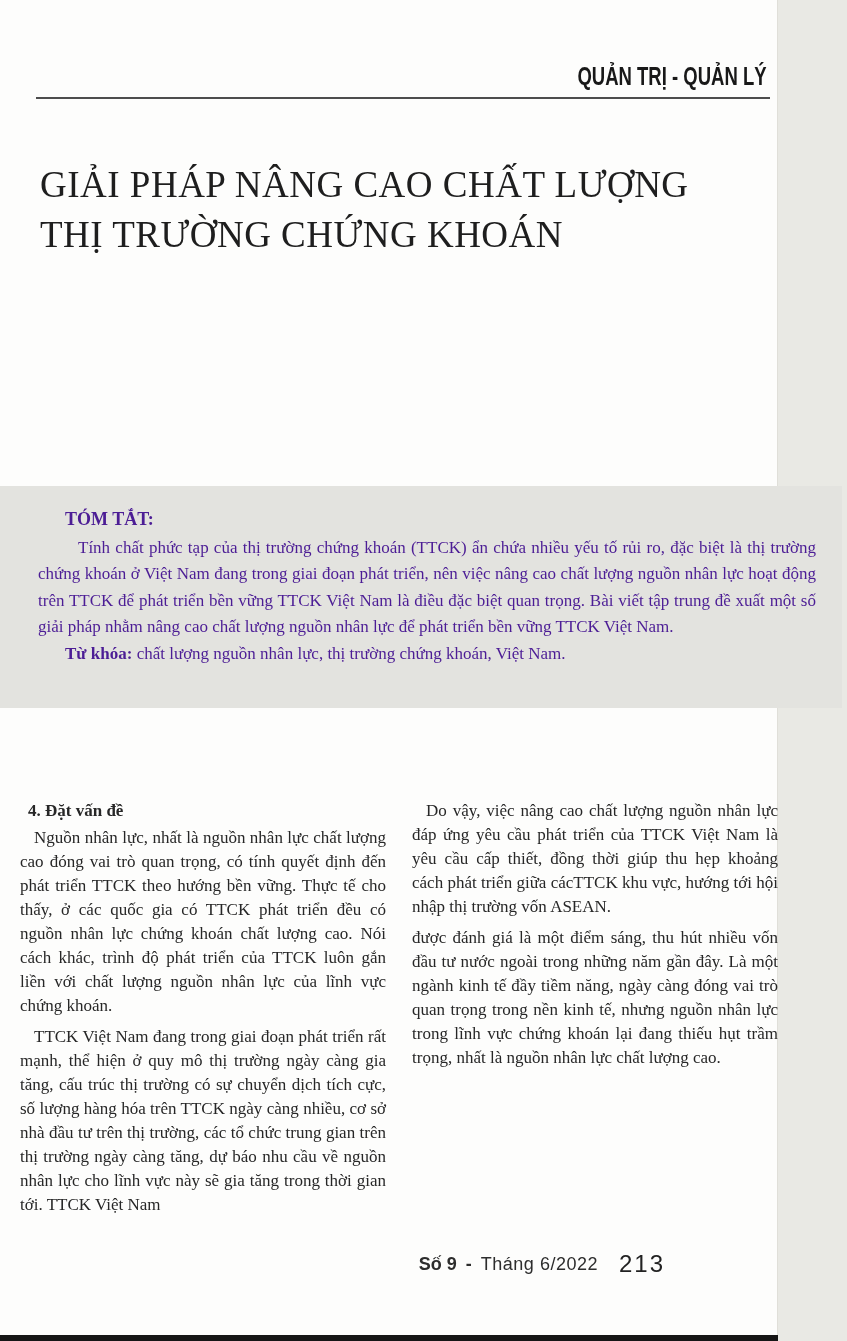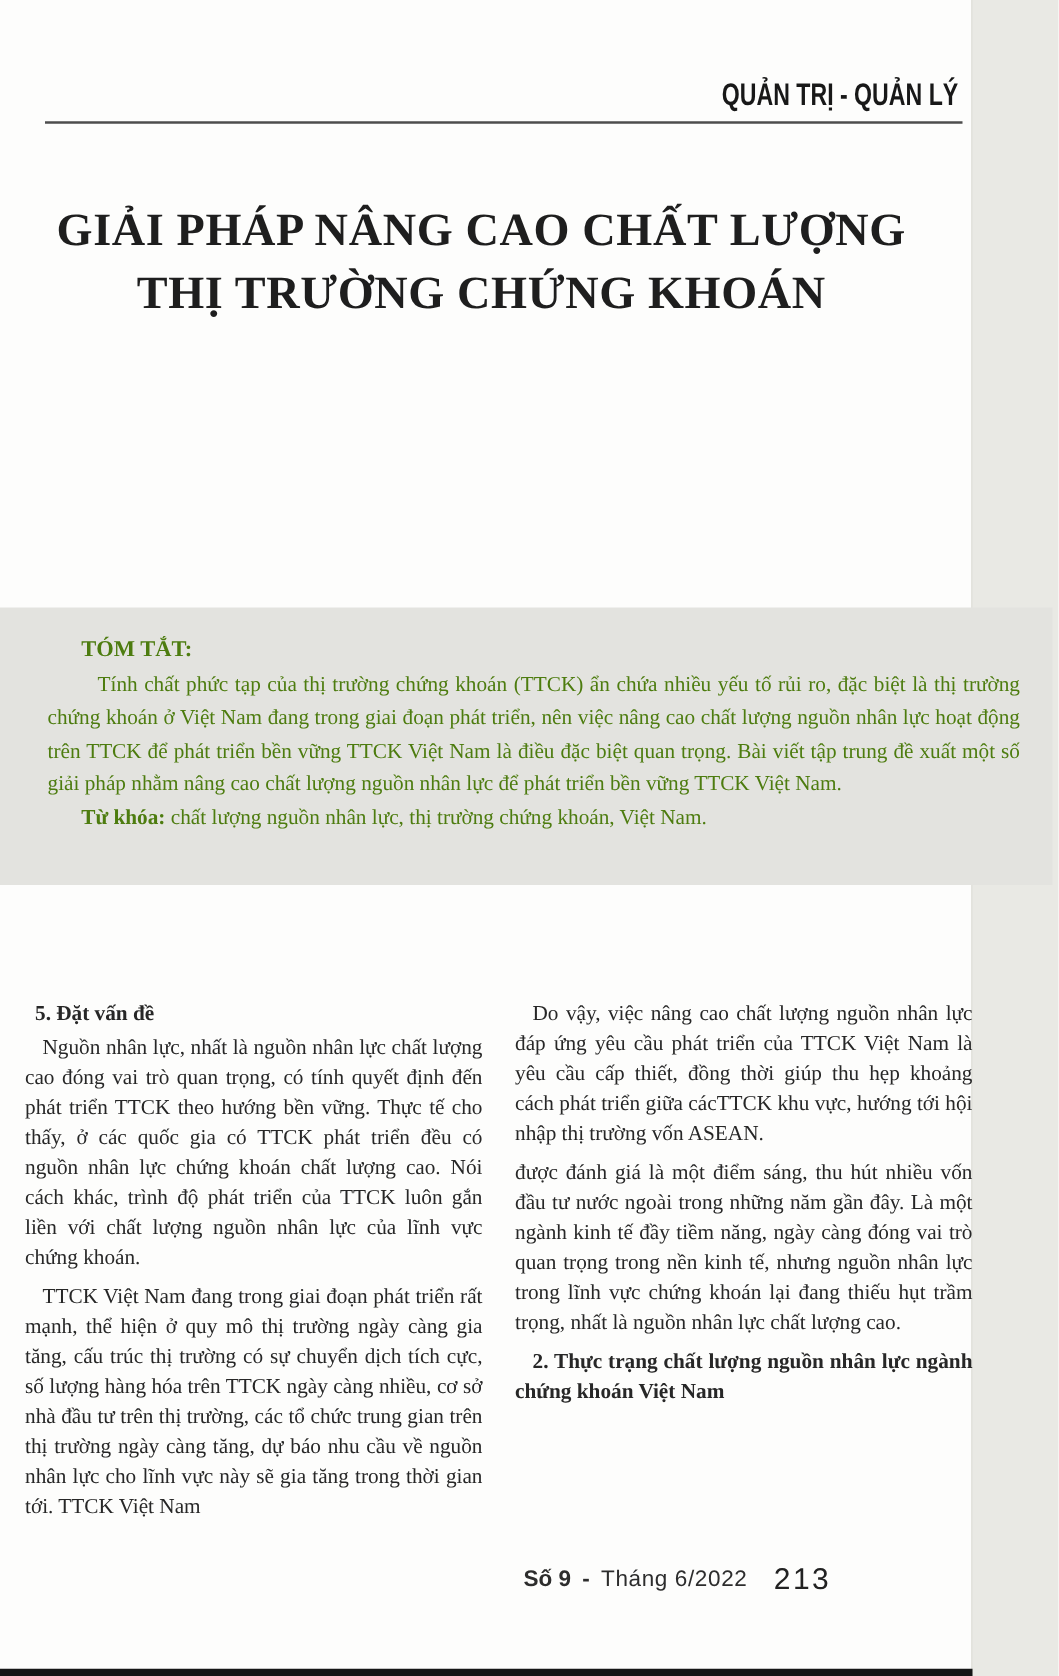"GIẢI PHÁP NÂNG CAO CHẤT" .article-title { font-weight: 700 -> 400; text-align: center -> left }
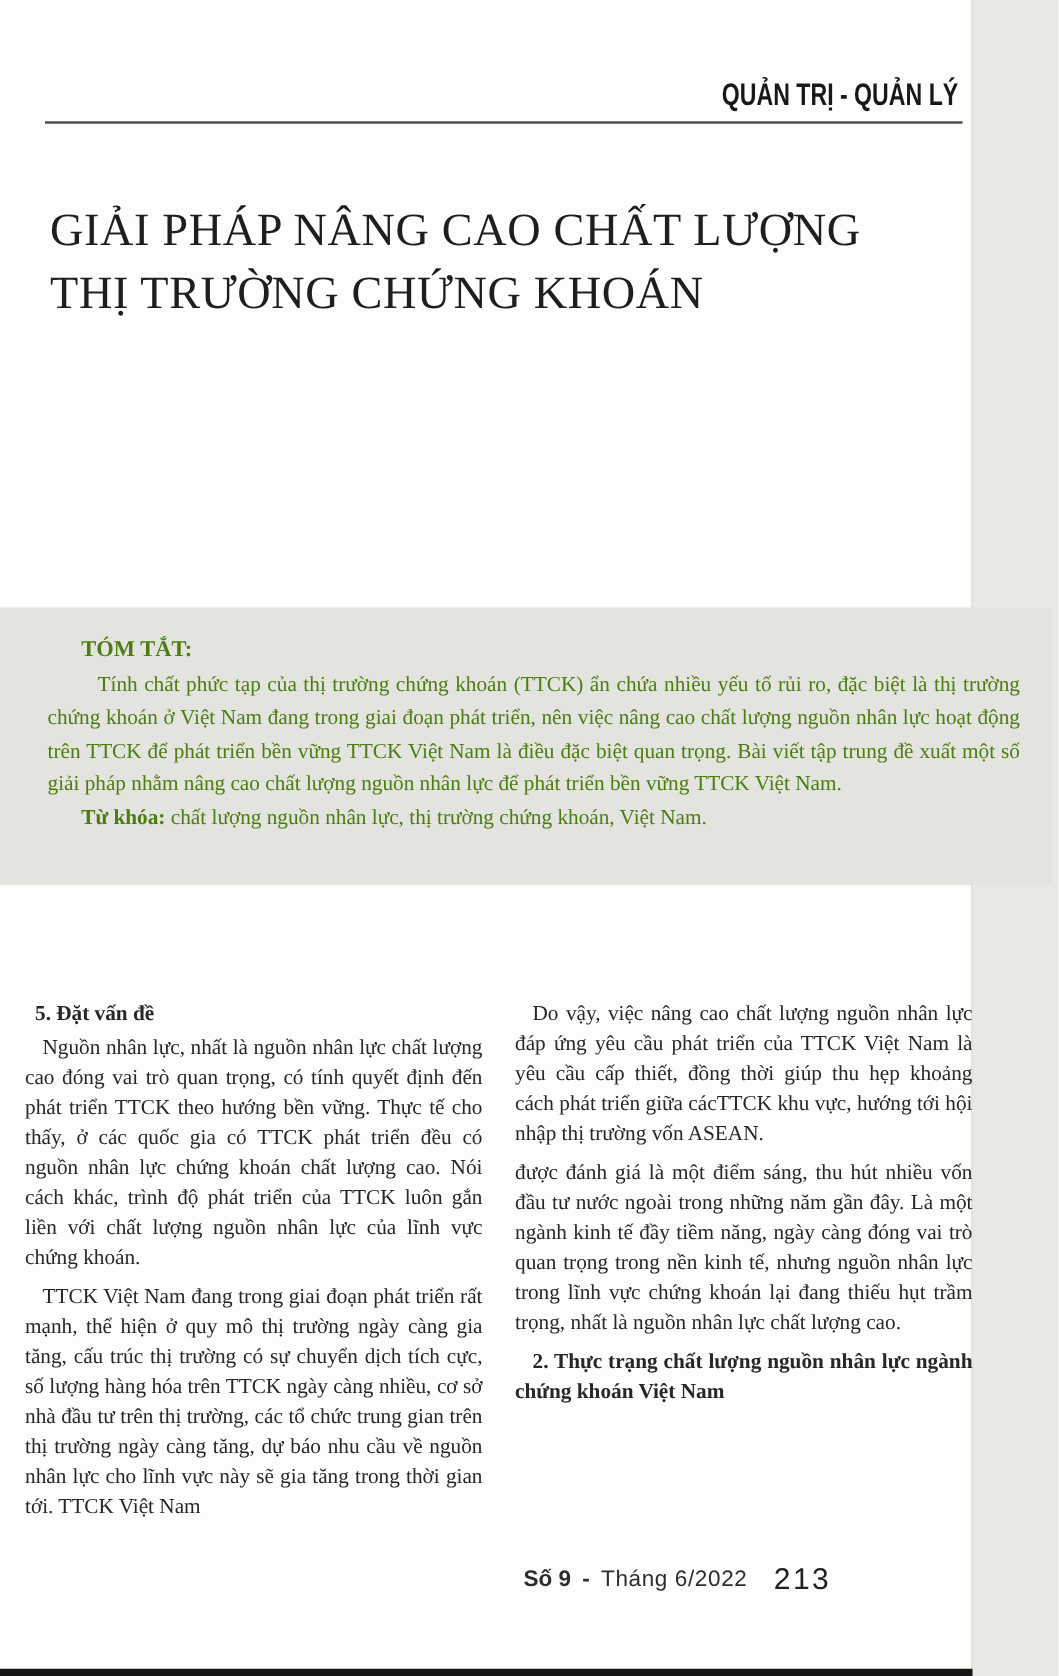"TÓM TẮT:" .abstract-box { color: #4d7c0f -> #4c1d95 }
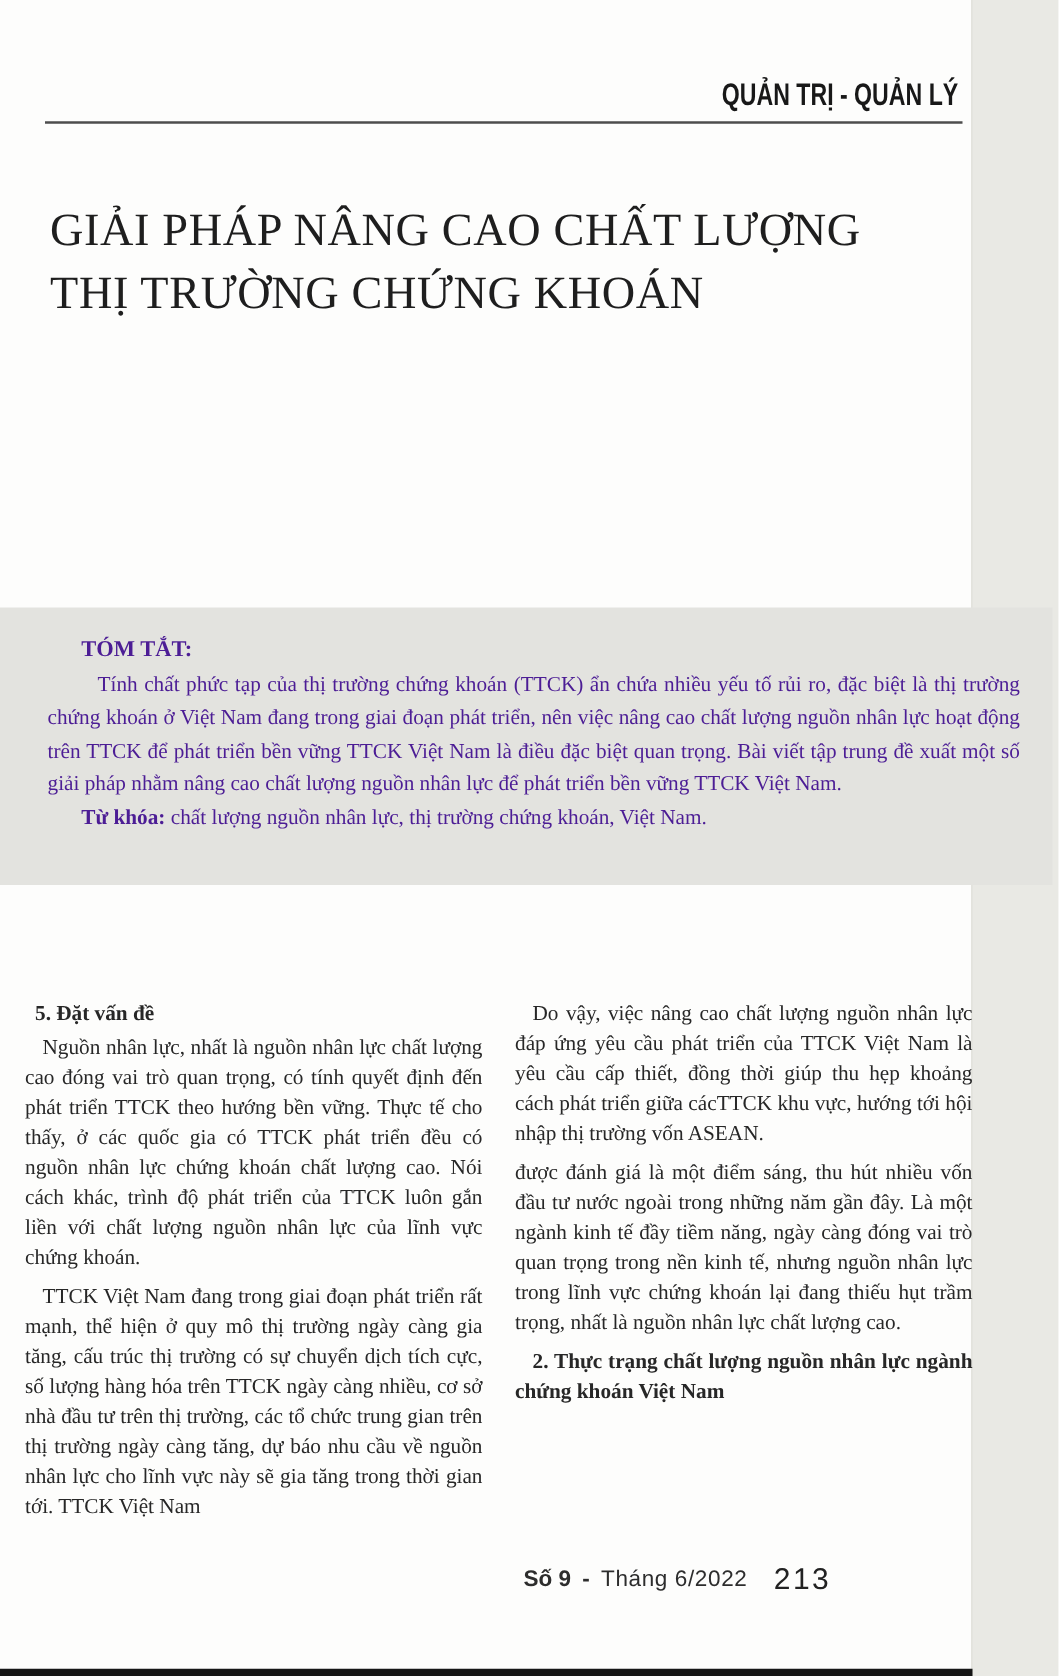"5. Đặt vấn đề" p.body-heading { text: 5 -> 4 }
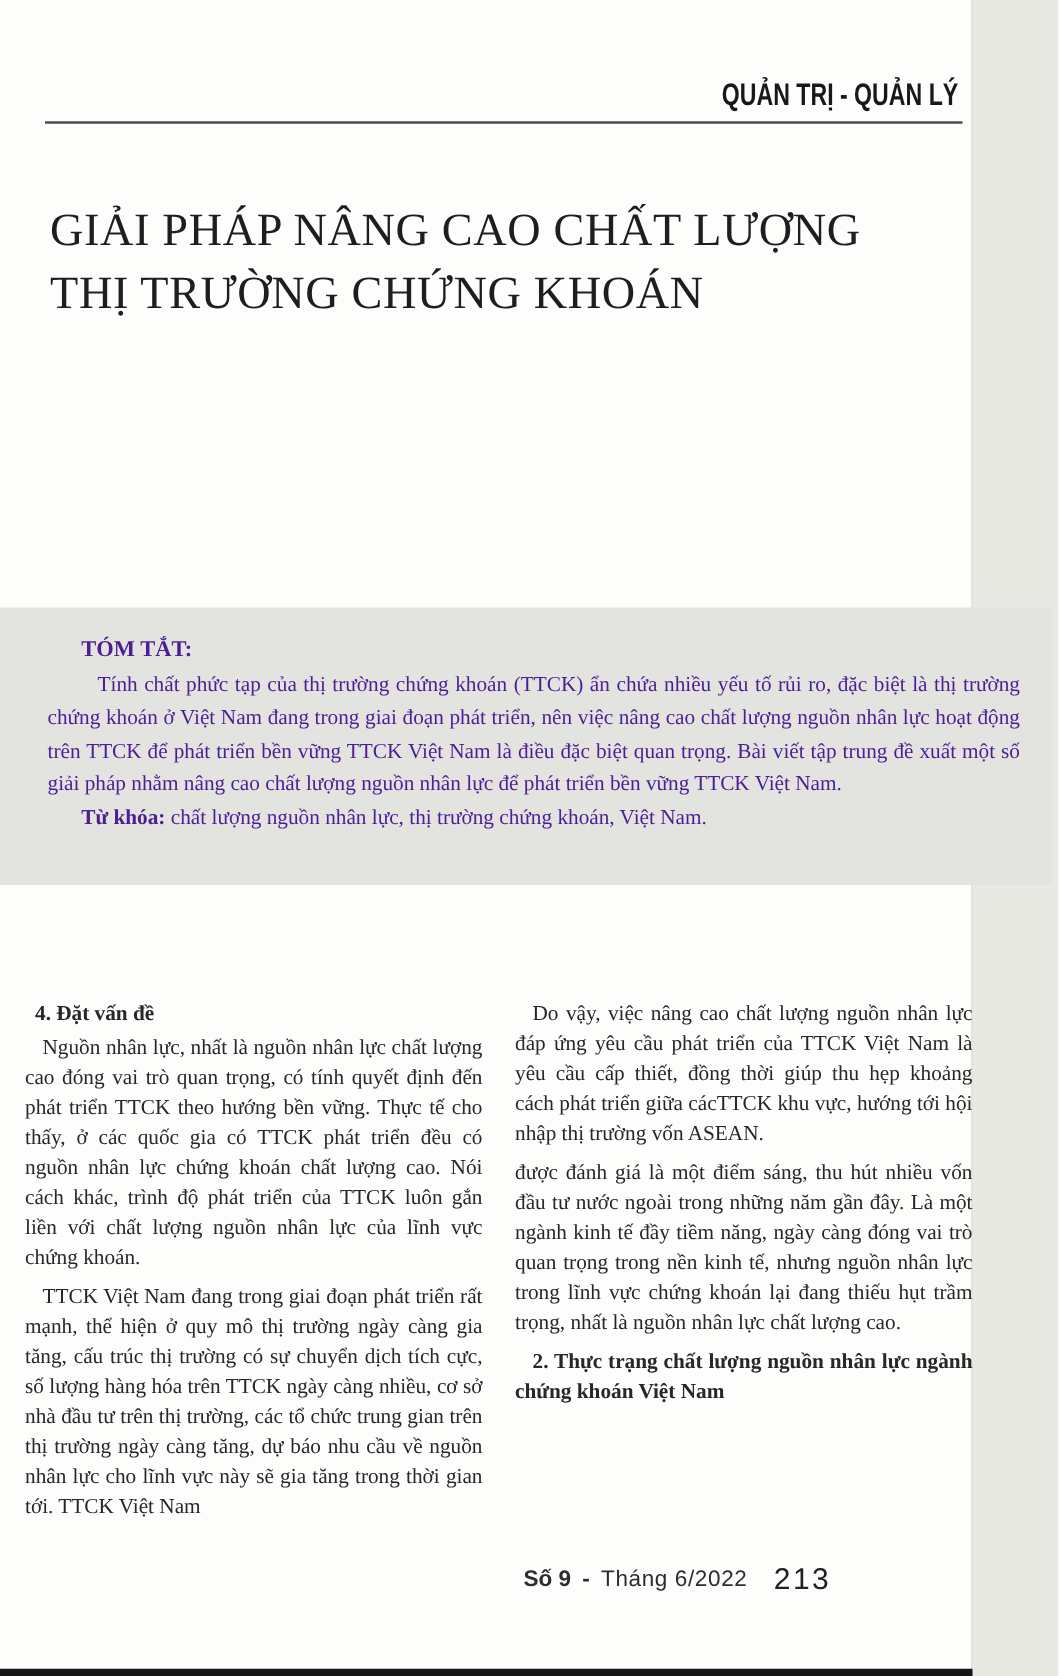"2. Thực trạng chất lượng" p.body-heading-2 { html: <p>2. Thực trạng chất lượng nguồn nhân lực ngành chứng khoán Việt Nam</p> -> none }
